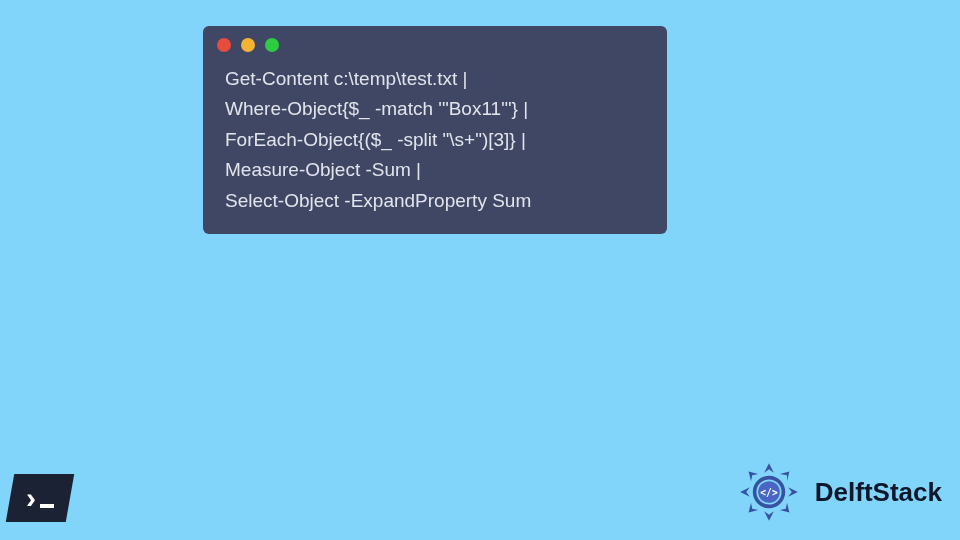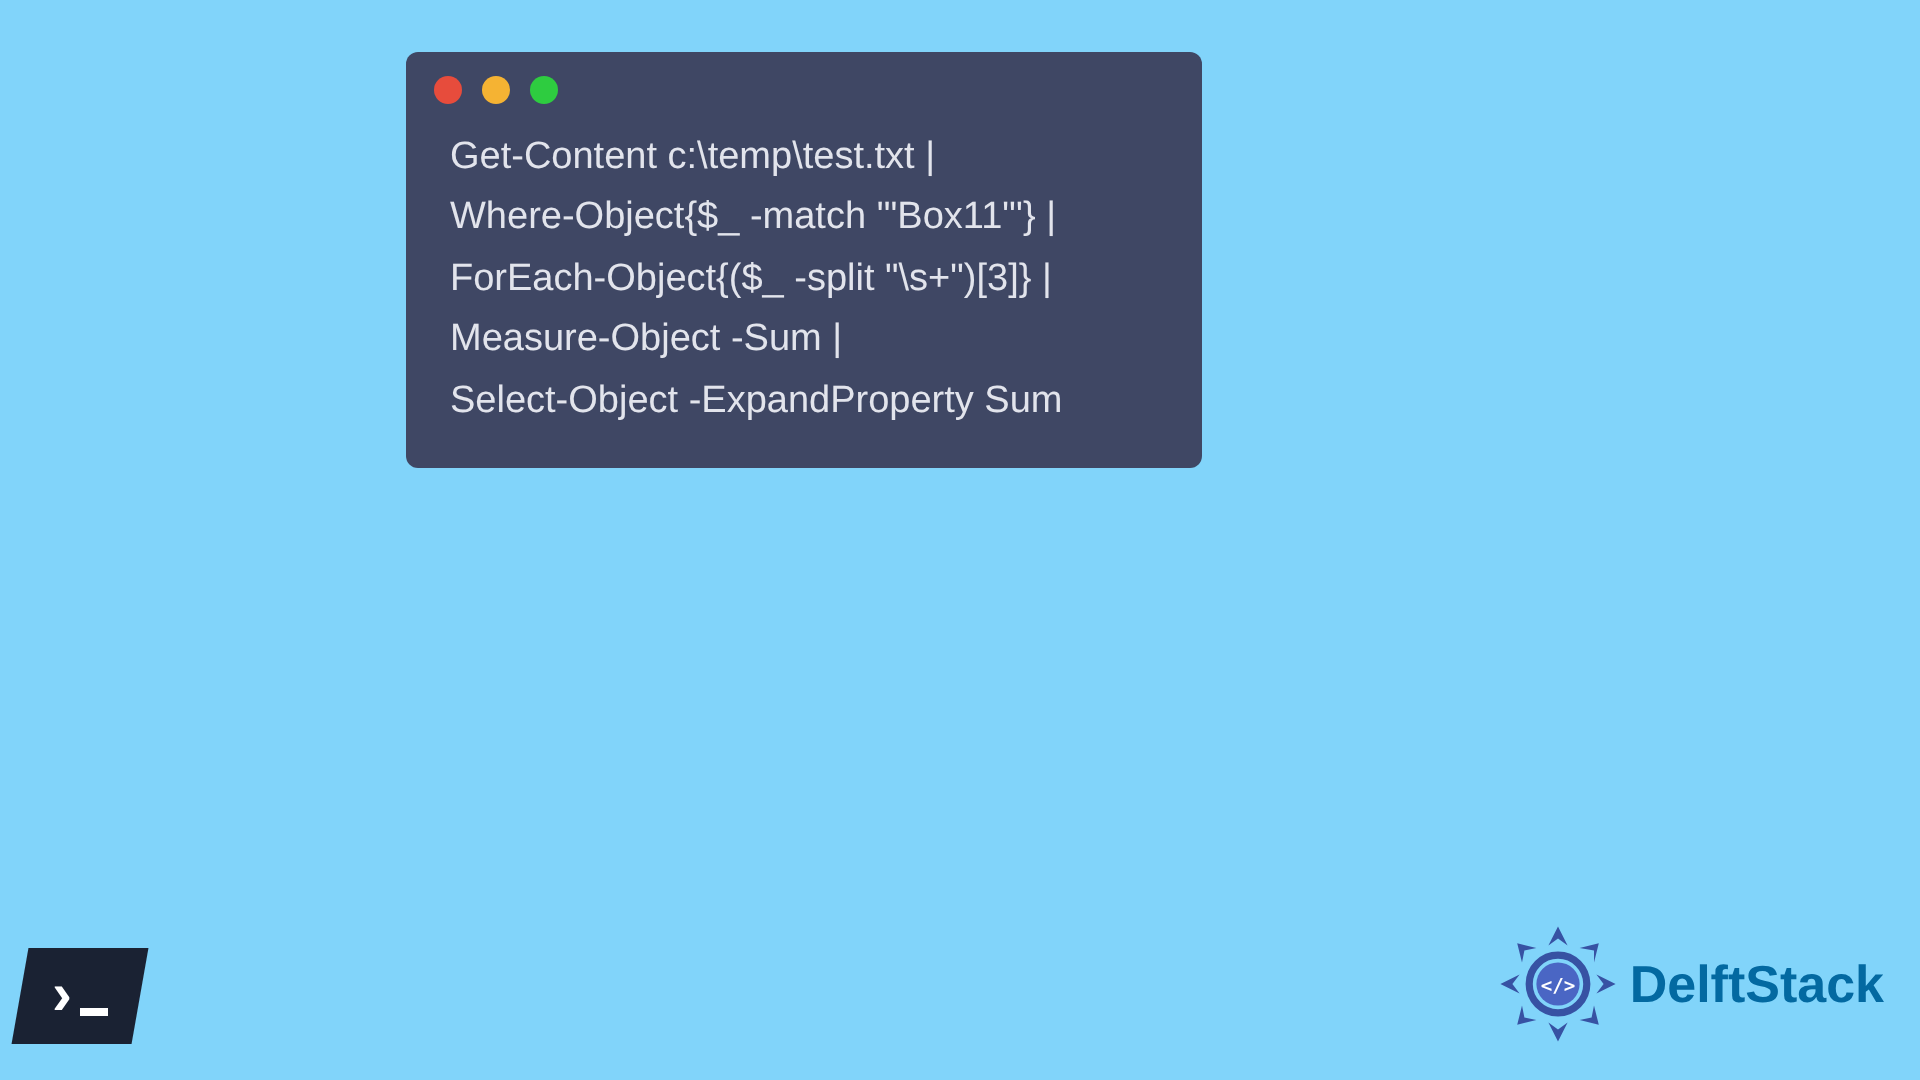"Get-Content c:\temp\test.txt |" .code-window { width: 398px -> 464px }
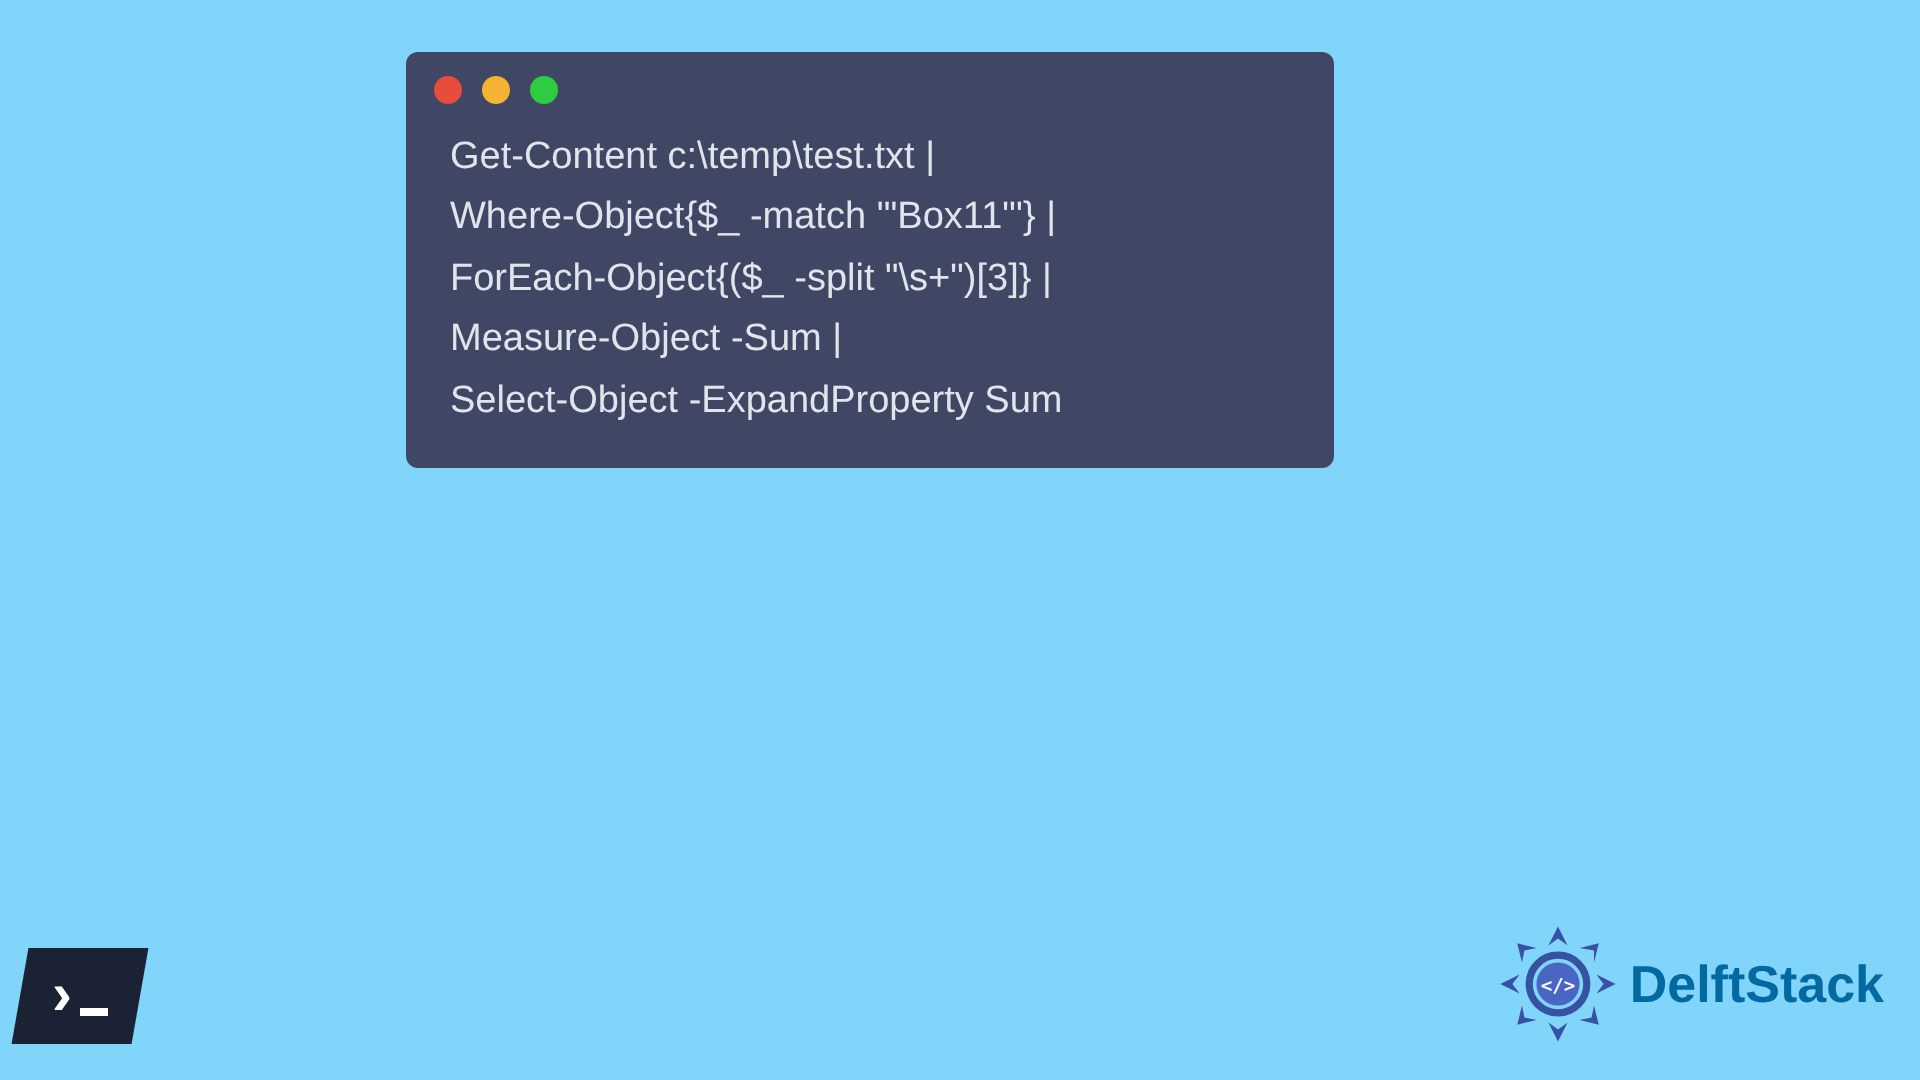"DelftStack" .brand-text { color: #0369a1 -> #0f172a; margin-left: none -> 10px }
